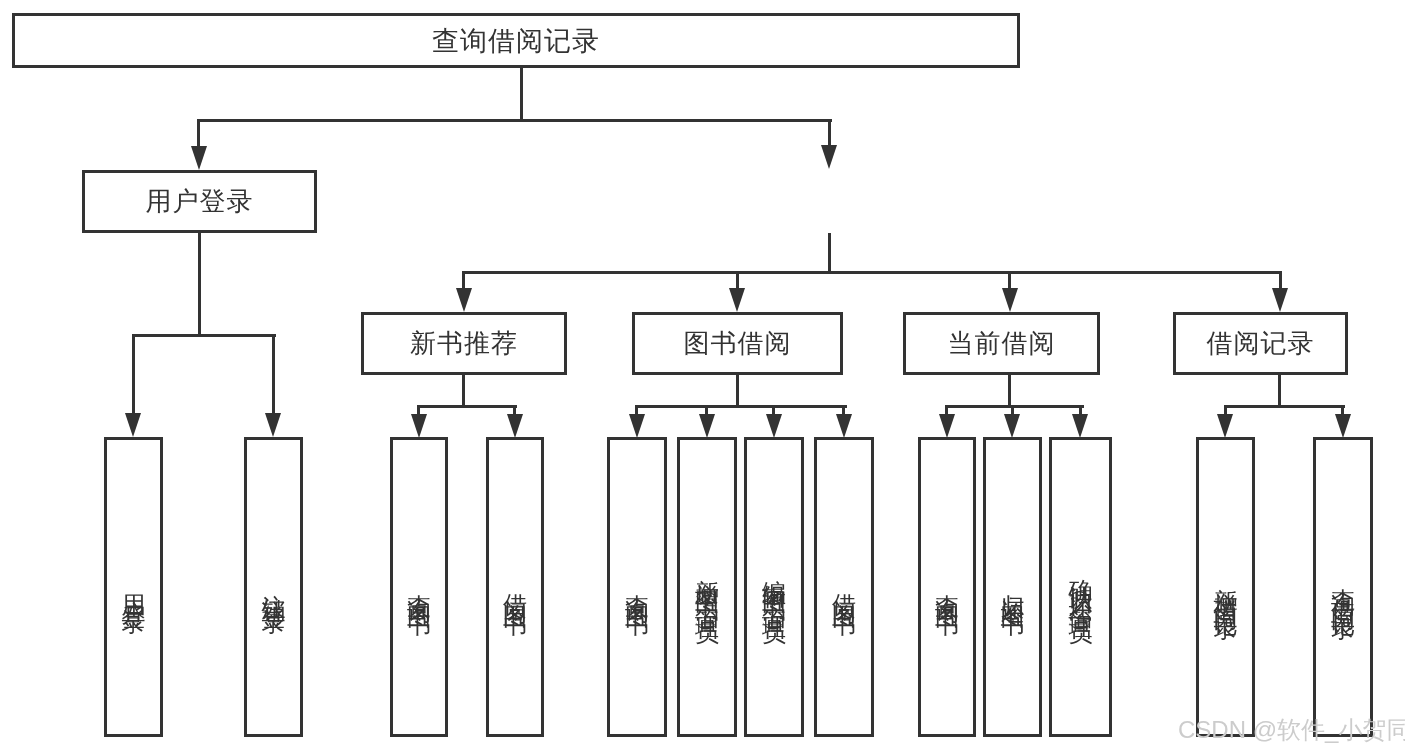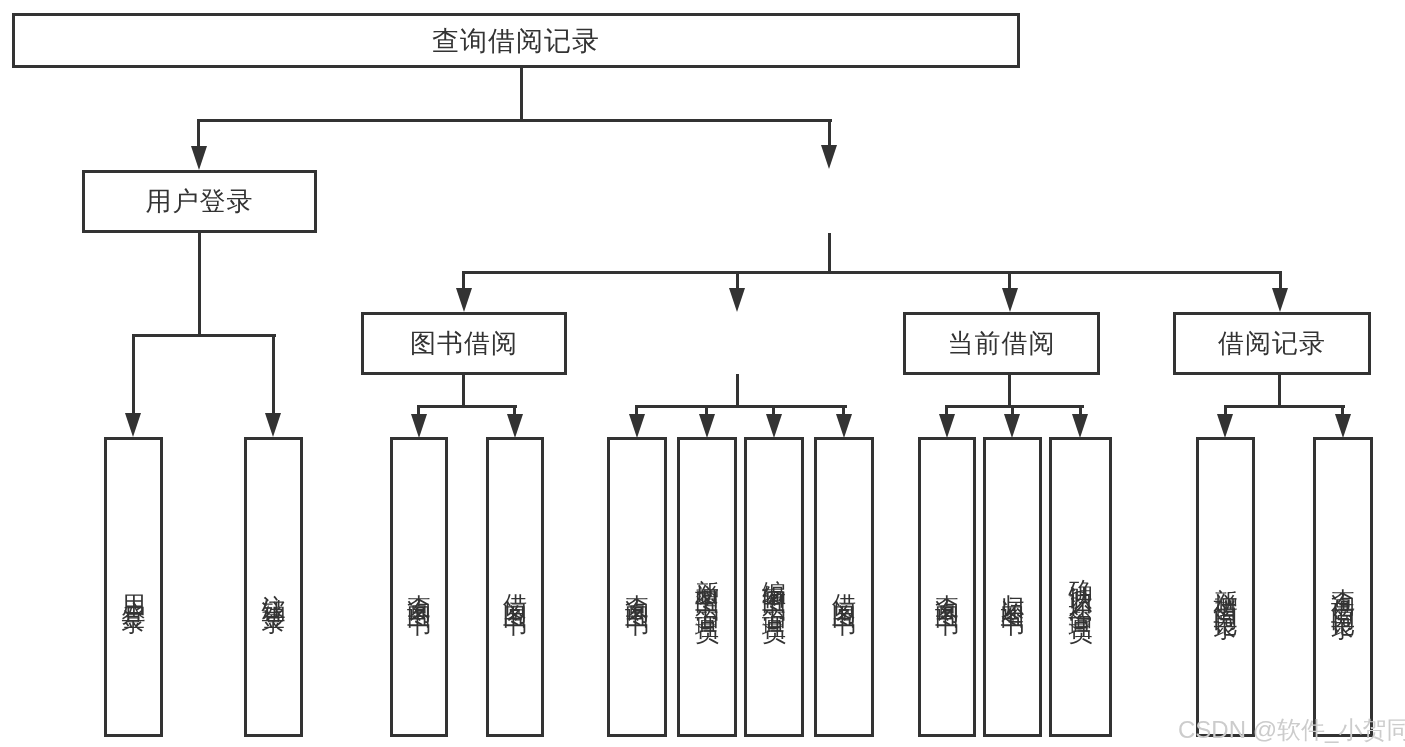"图书借阅" span { text: 图书借阅 -> 新书推荐 }
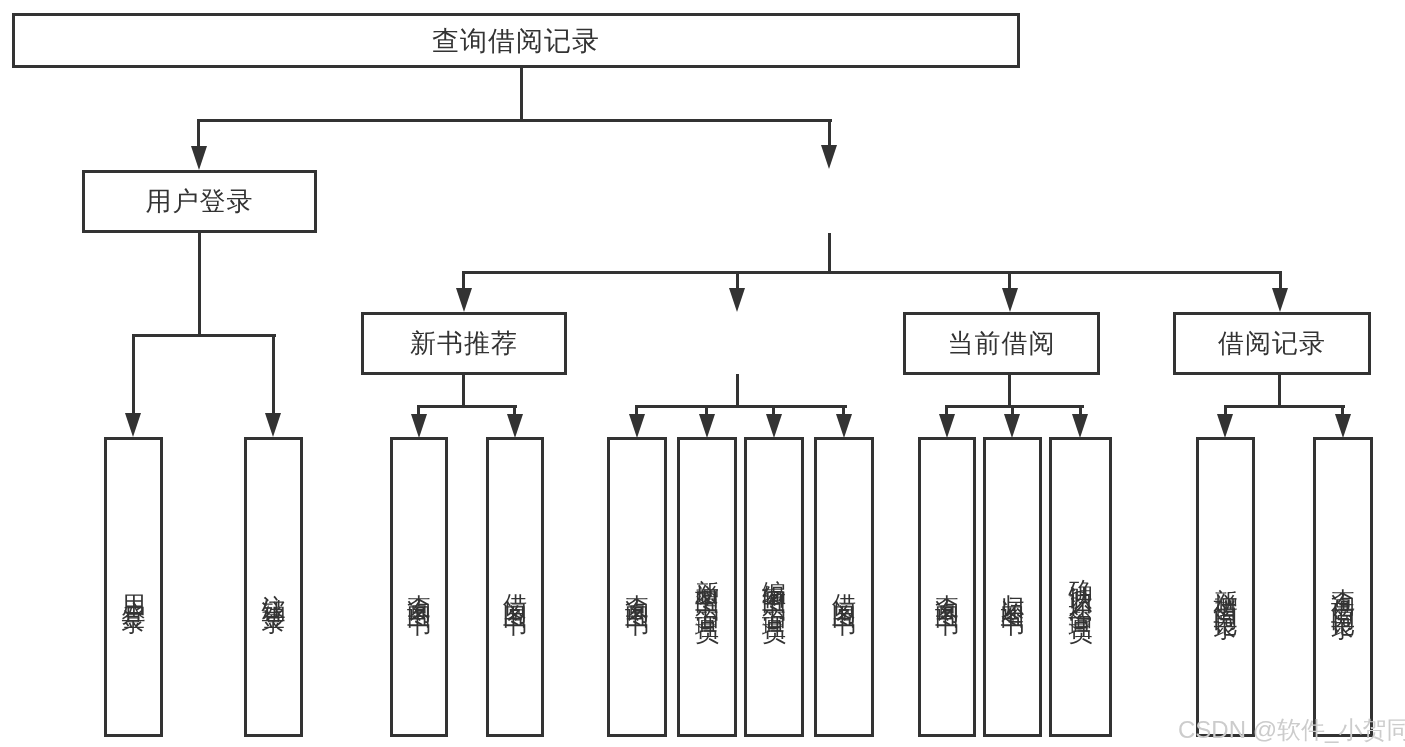"图书借阅" div.box { html: none -> <div> <span>图书借阅</span> </div> }
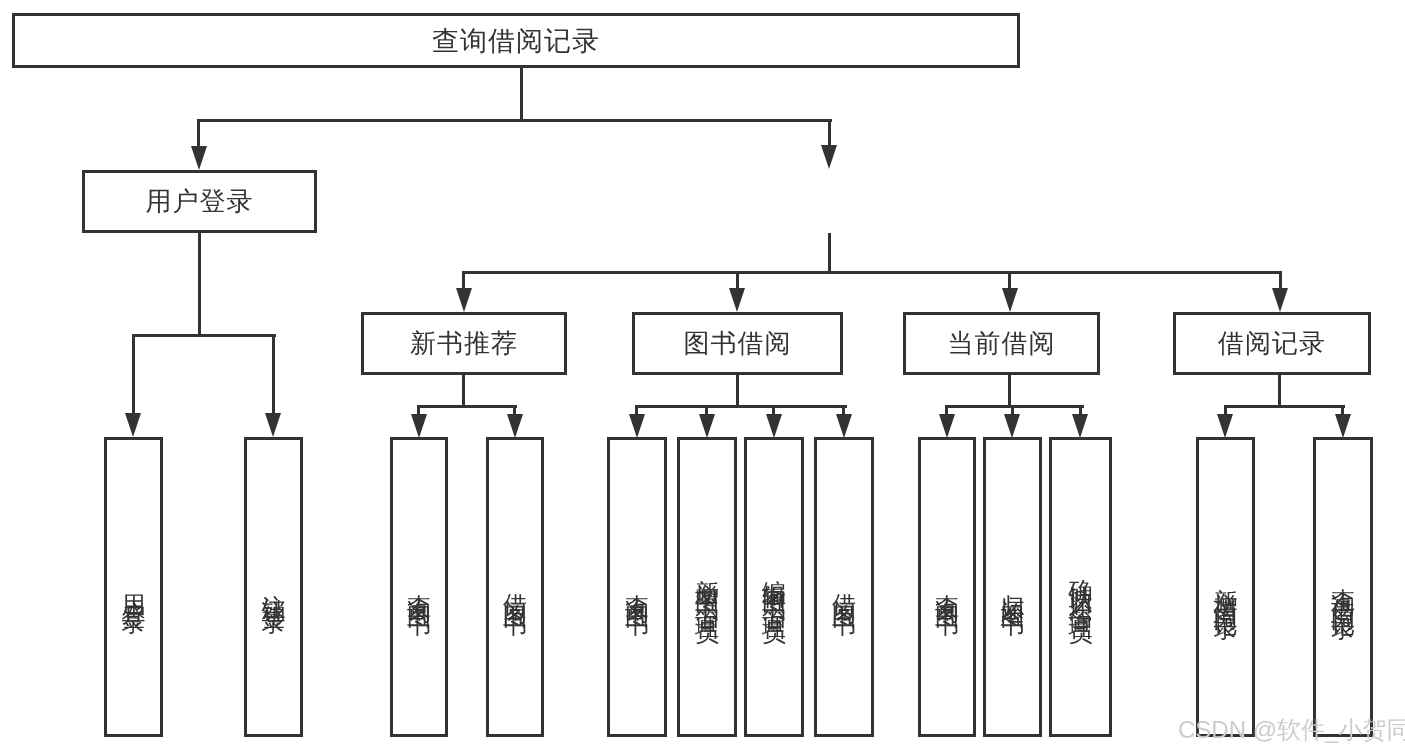"借阅记录" div.box { width: 198px -> 175px }
